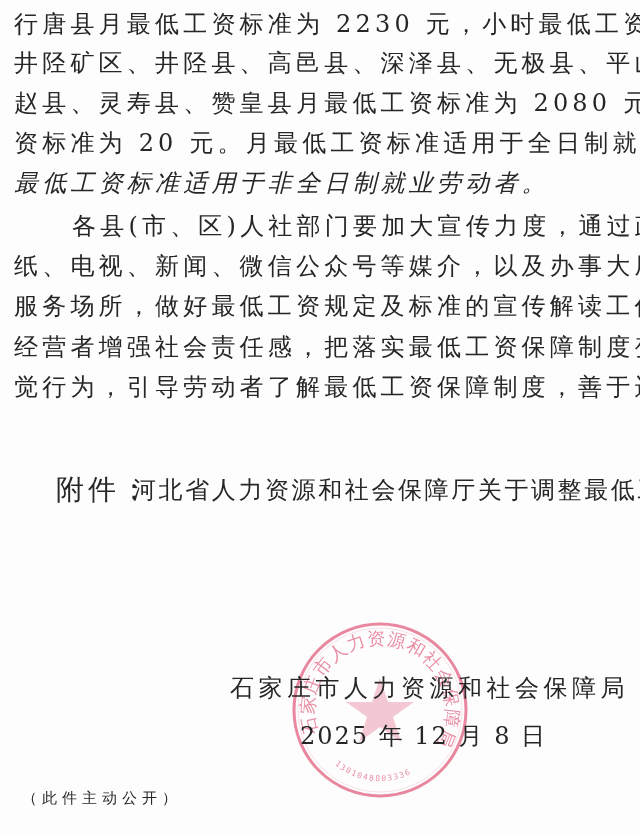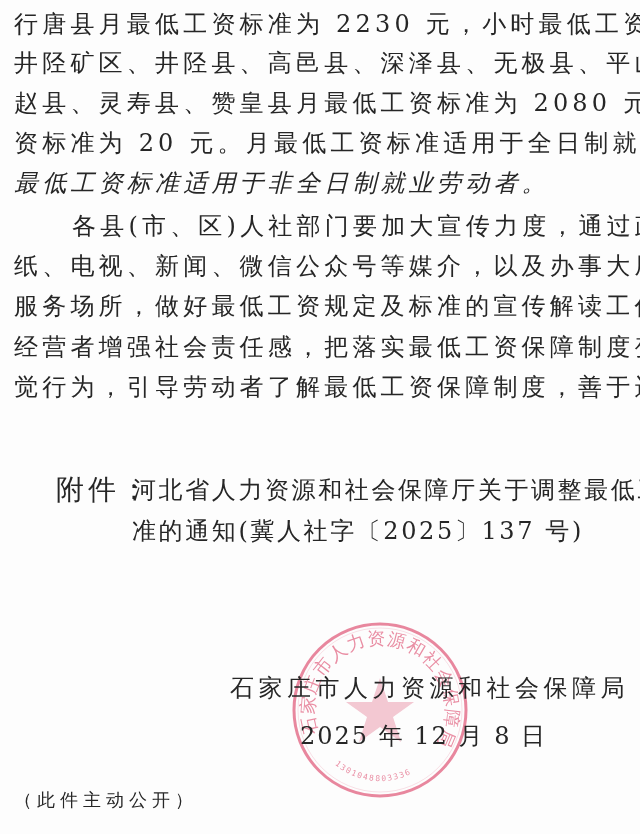"准的通知(冀人社字〔2025〕137 号)" div.attach-line { html: <div>准的通知(冀人社字〔2025〕137 号)</div> -> none }
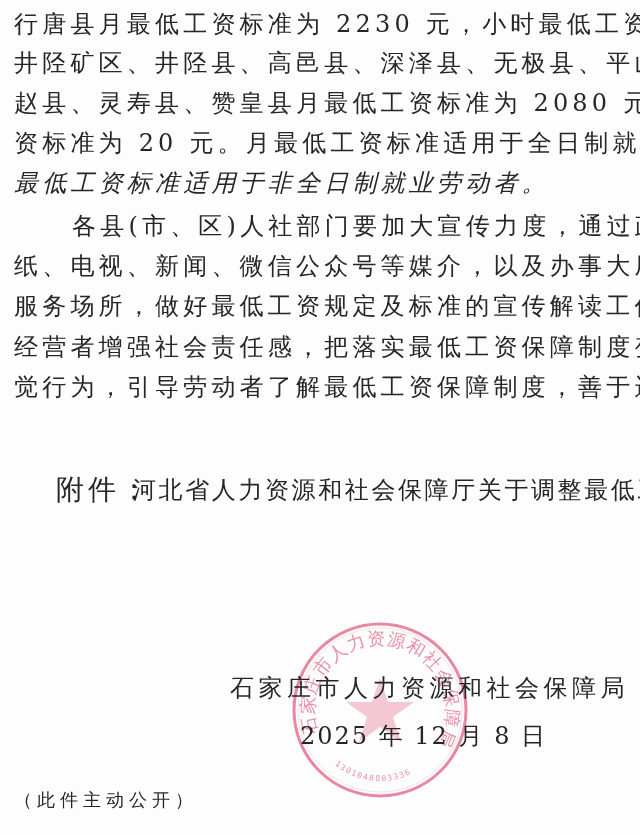"（此件主动公开）" .public-note { font-family: none -> Liberation Mono, monospace; font-size: 18px -> 15px; left: 14px -> 22px }
